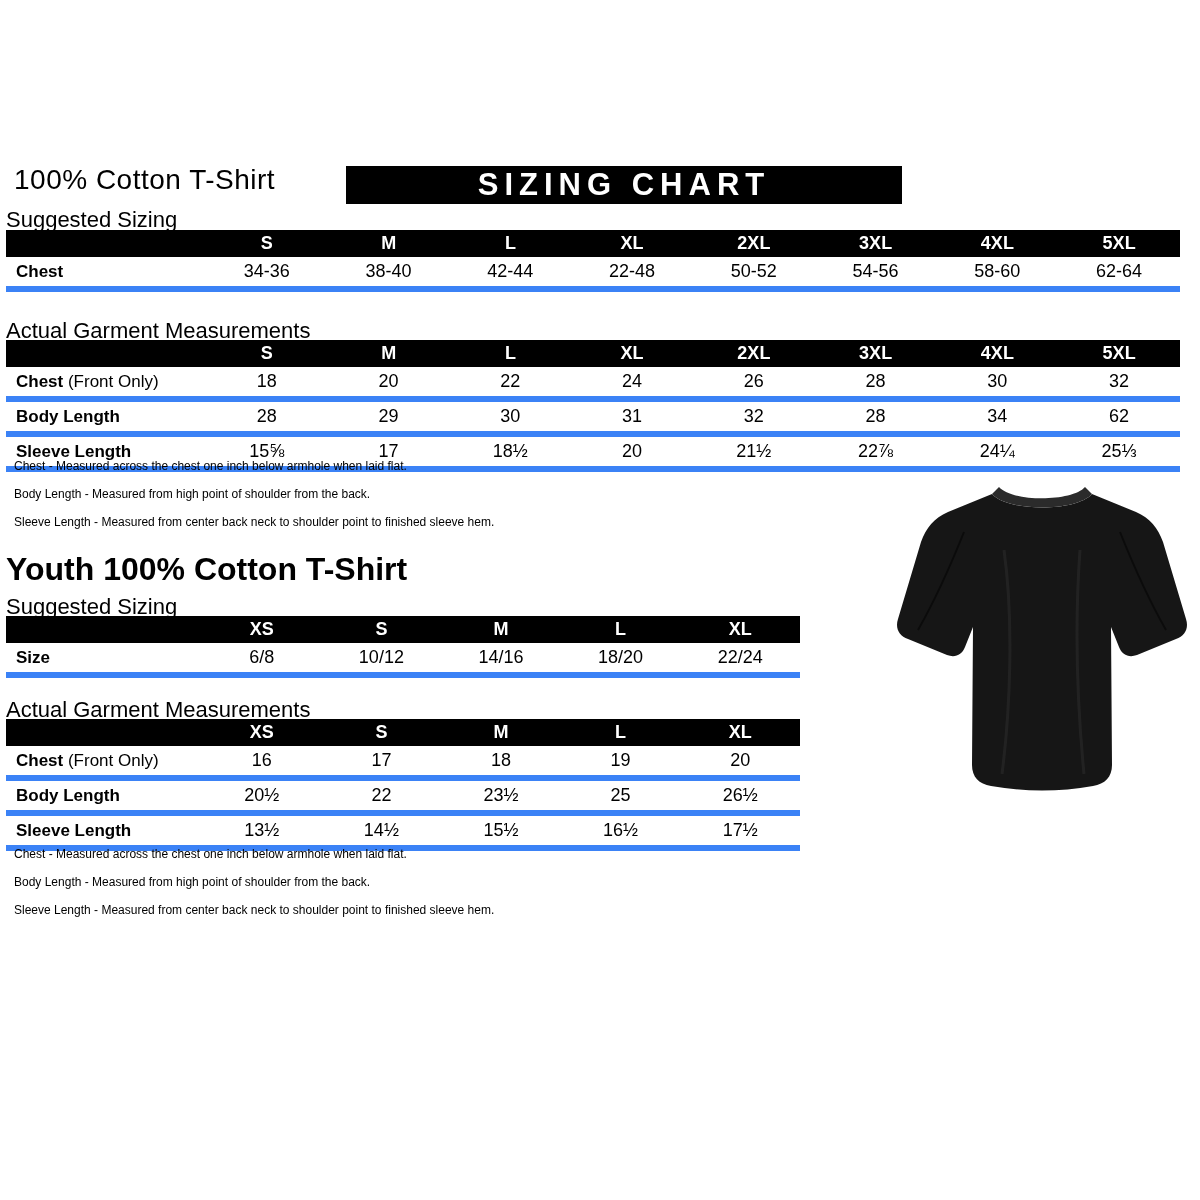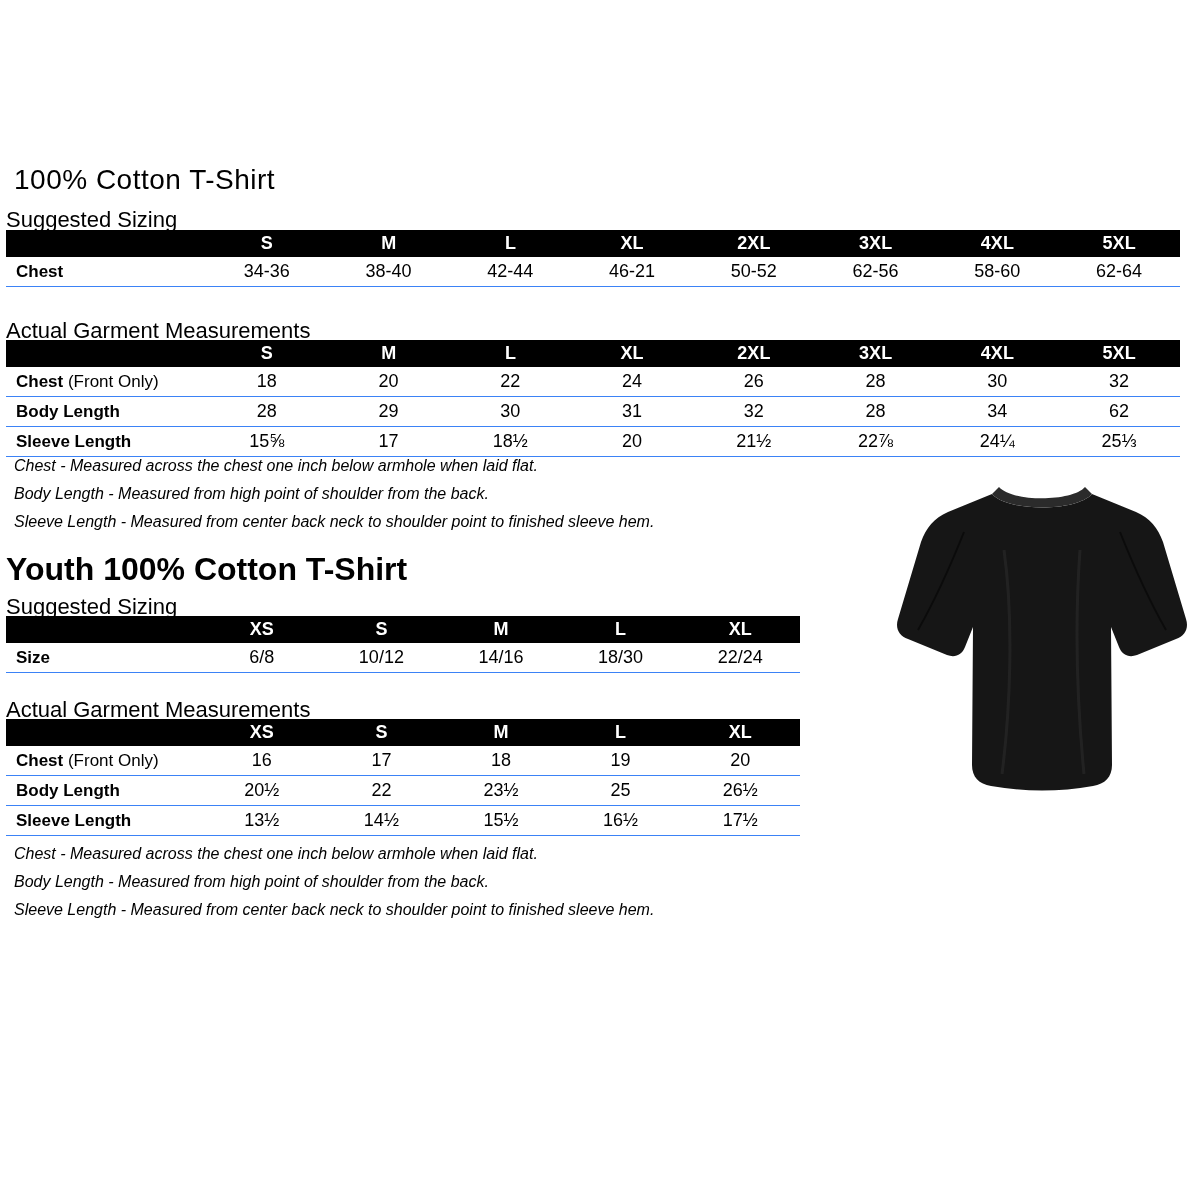"SIZING CHART" div { html: none -> <div>SIZING CHART</div> }
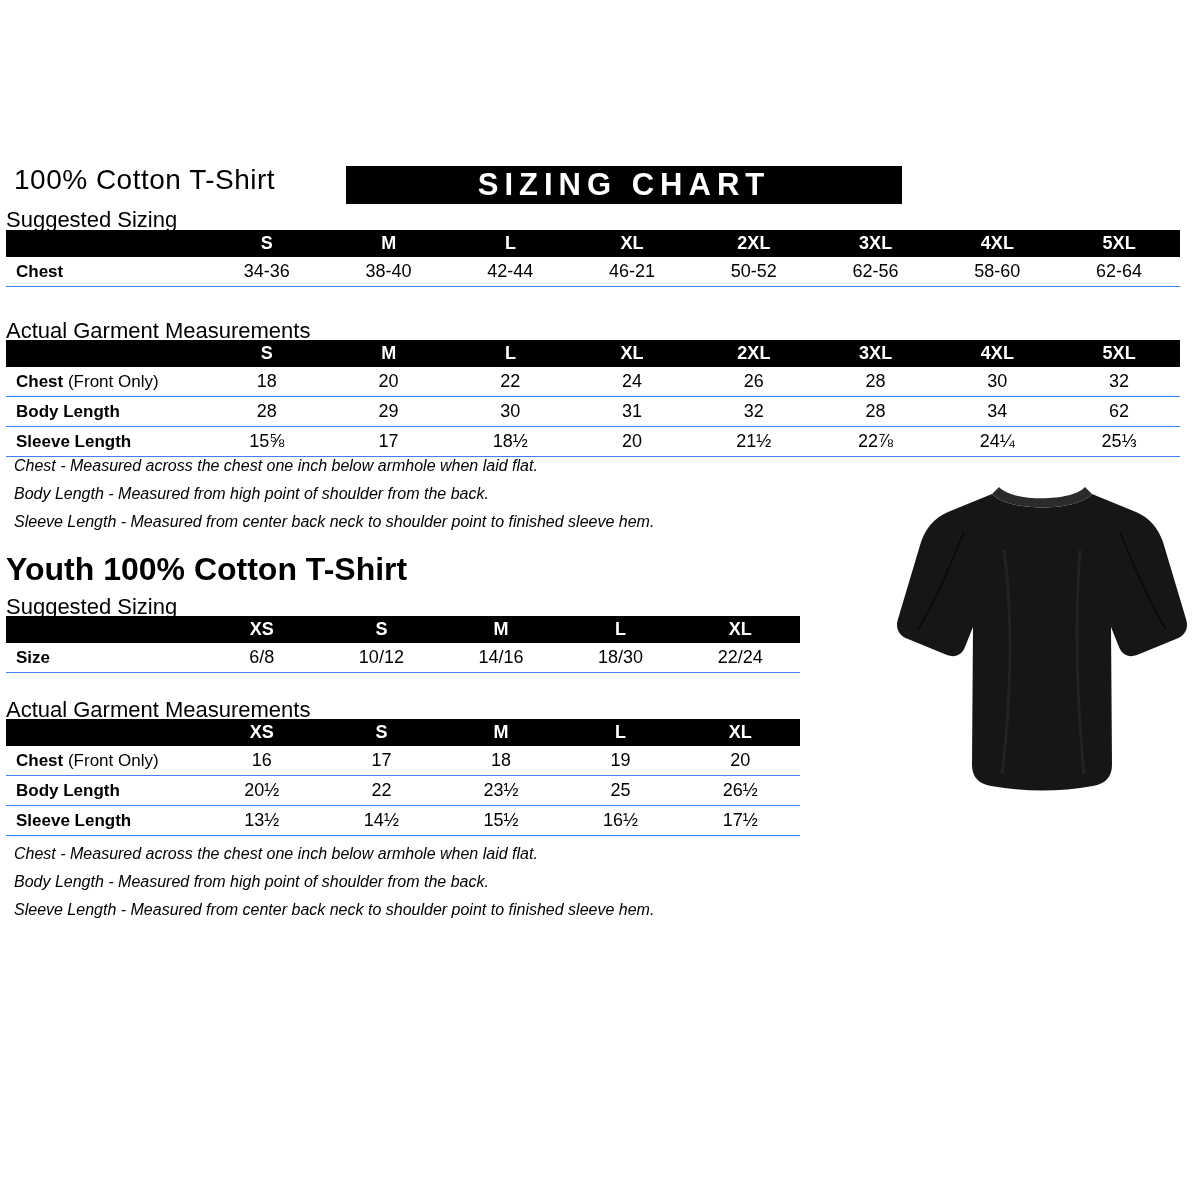"Chest" .size-table td { border-bottom: 1px solid #3b82f6 -> 6px solid #3b82f6 }
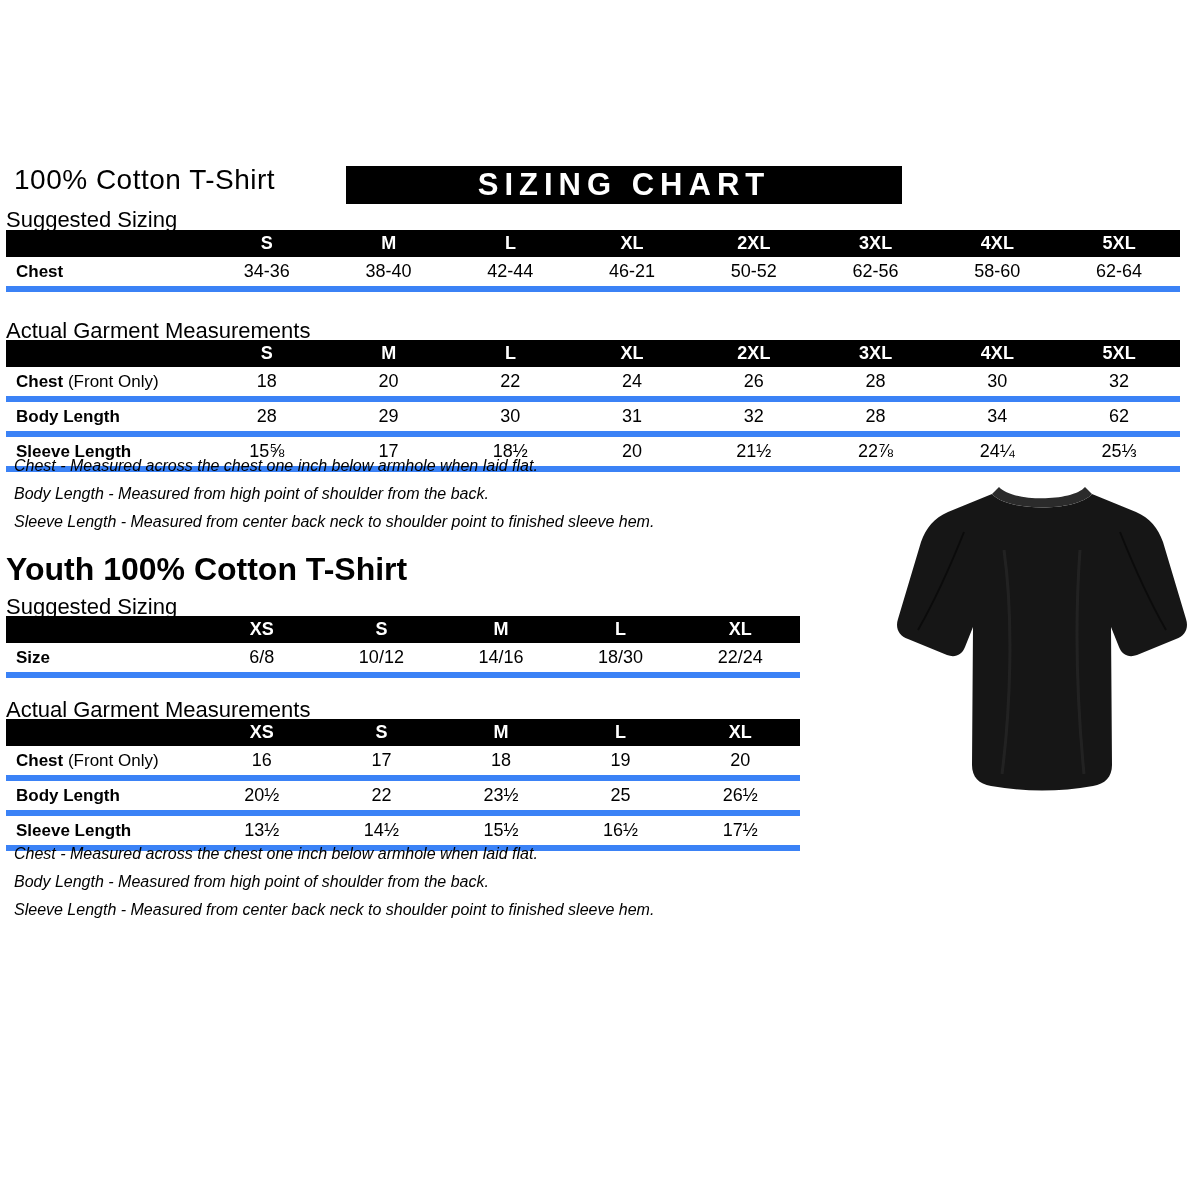"46-21" td { text: 46-21 -> 22-48 }
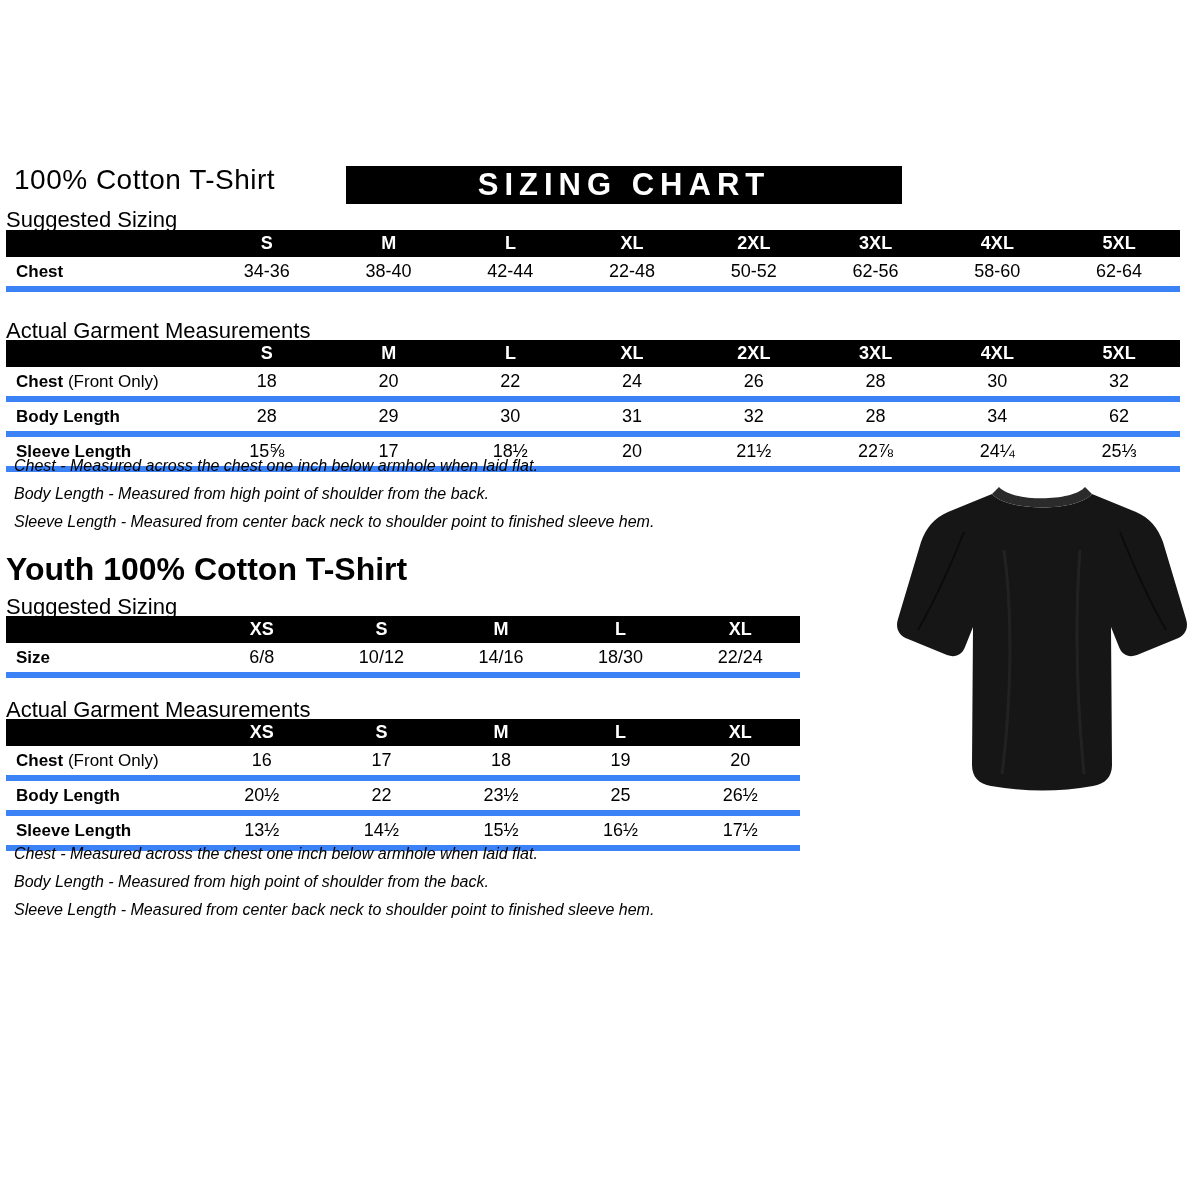"62-56" td { text: 62-56 -> 54-56 }
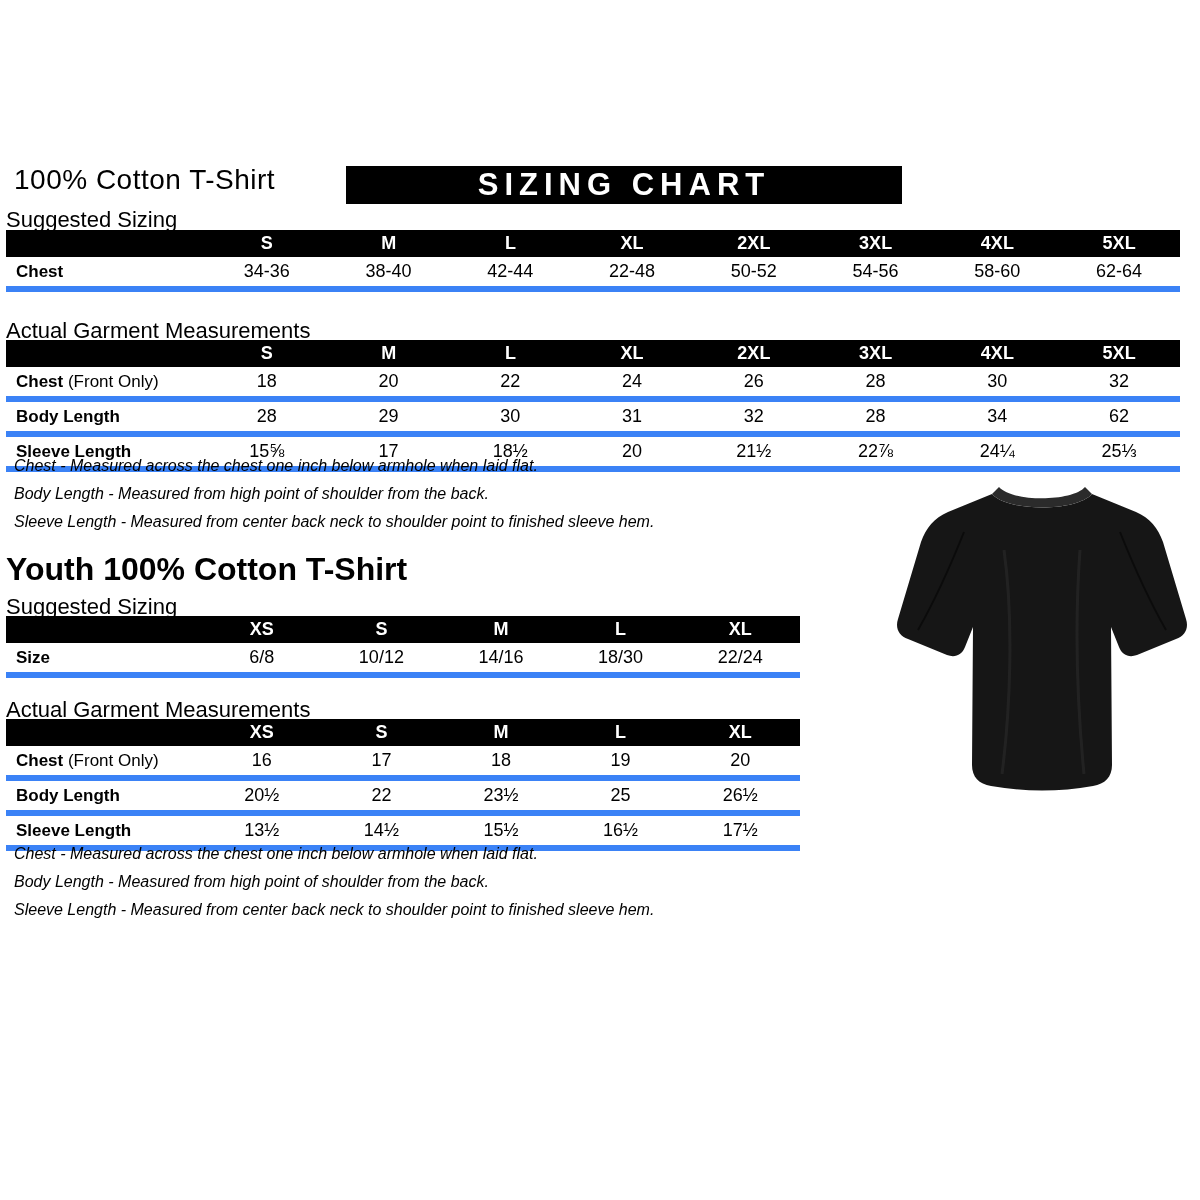"Chest - Measured across the" .notes { font-size: 16px -> 12px; font-style: italic -> none }
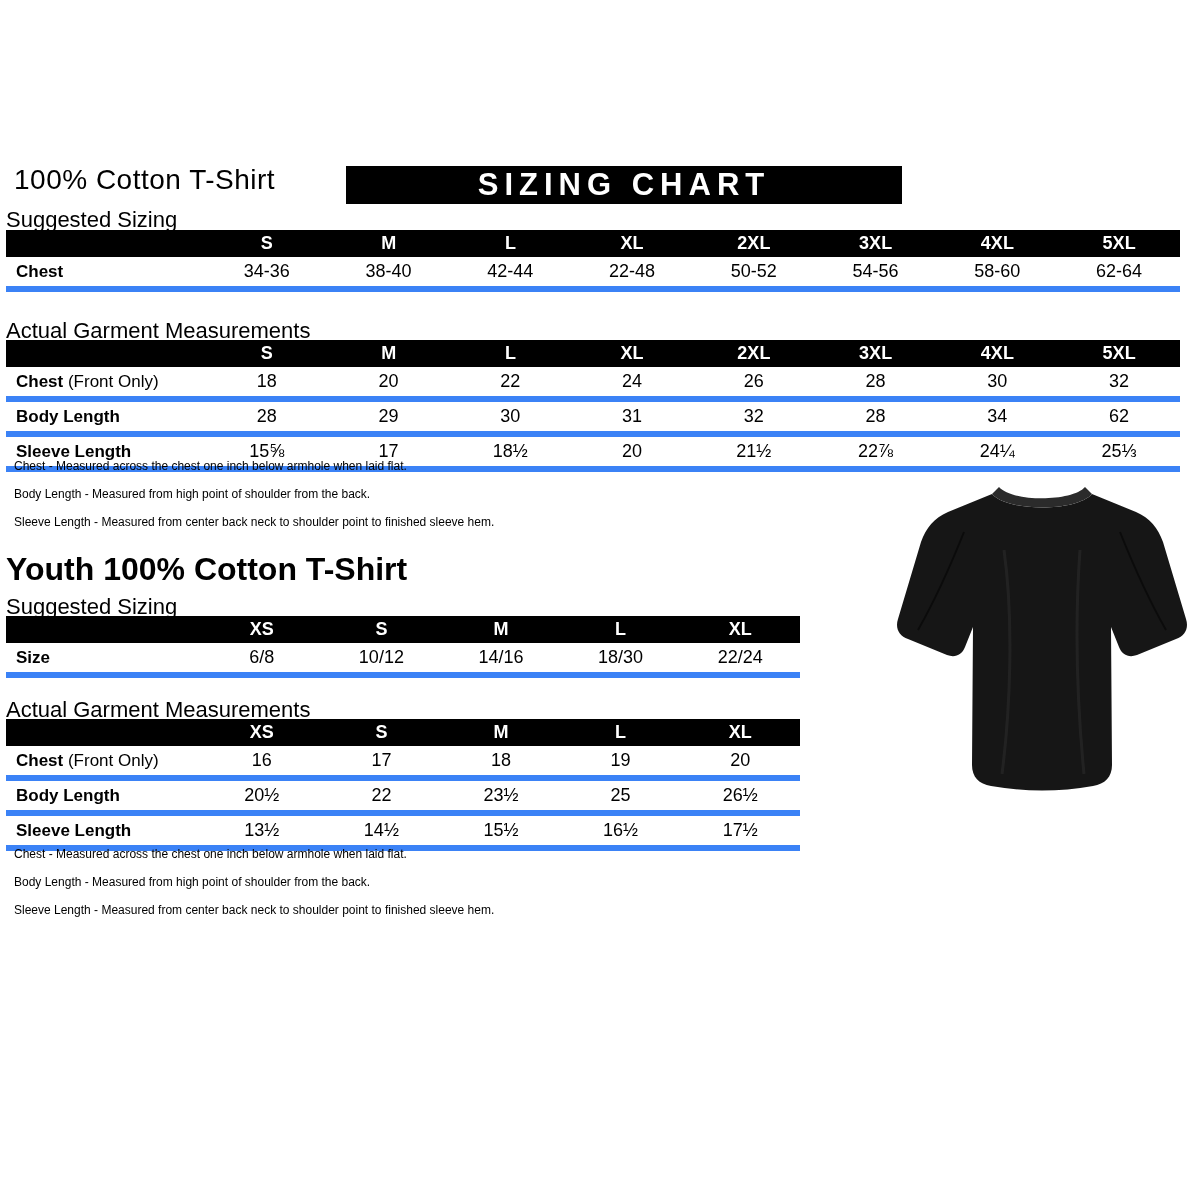"18/30" td { text: 18/30 -> 18/20 }
